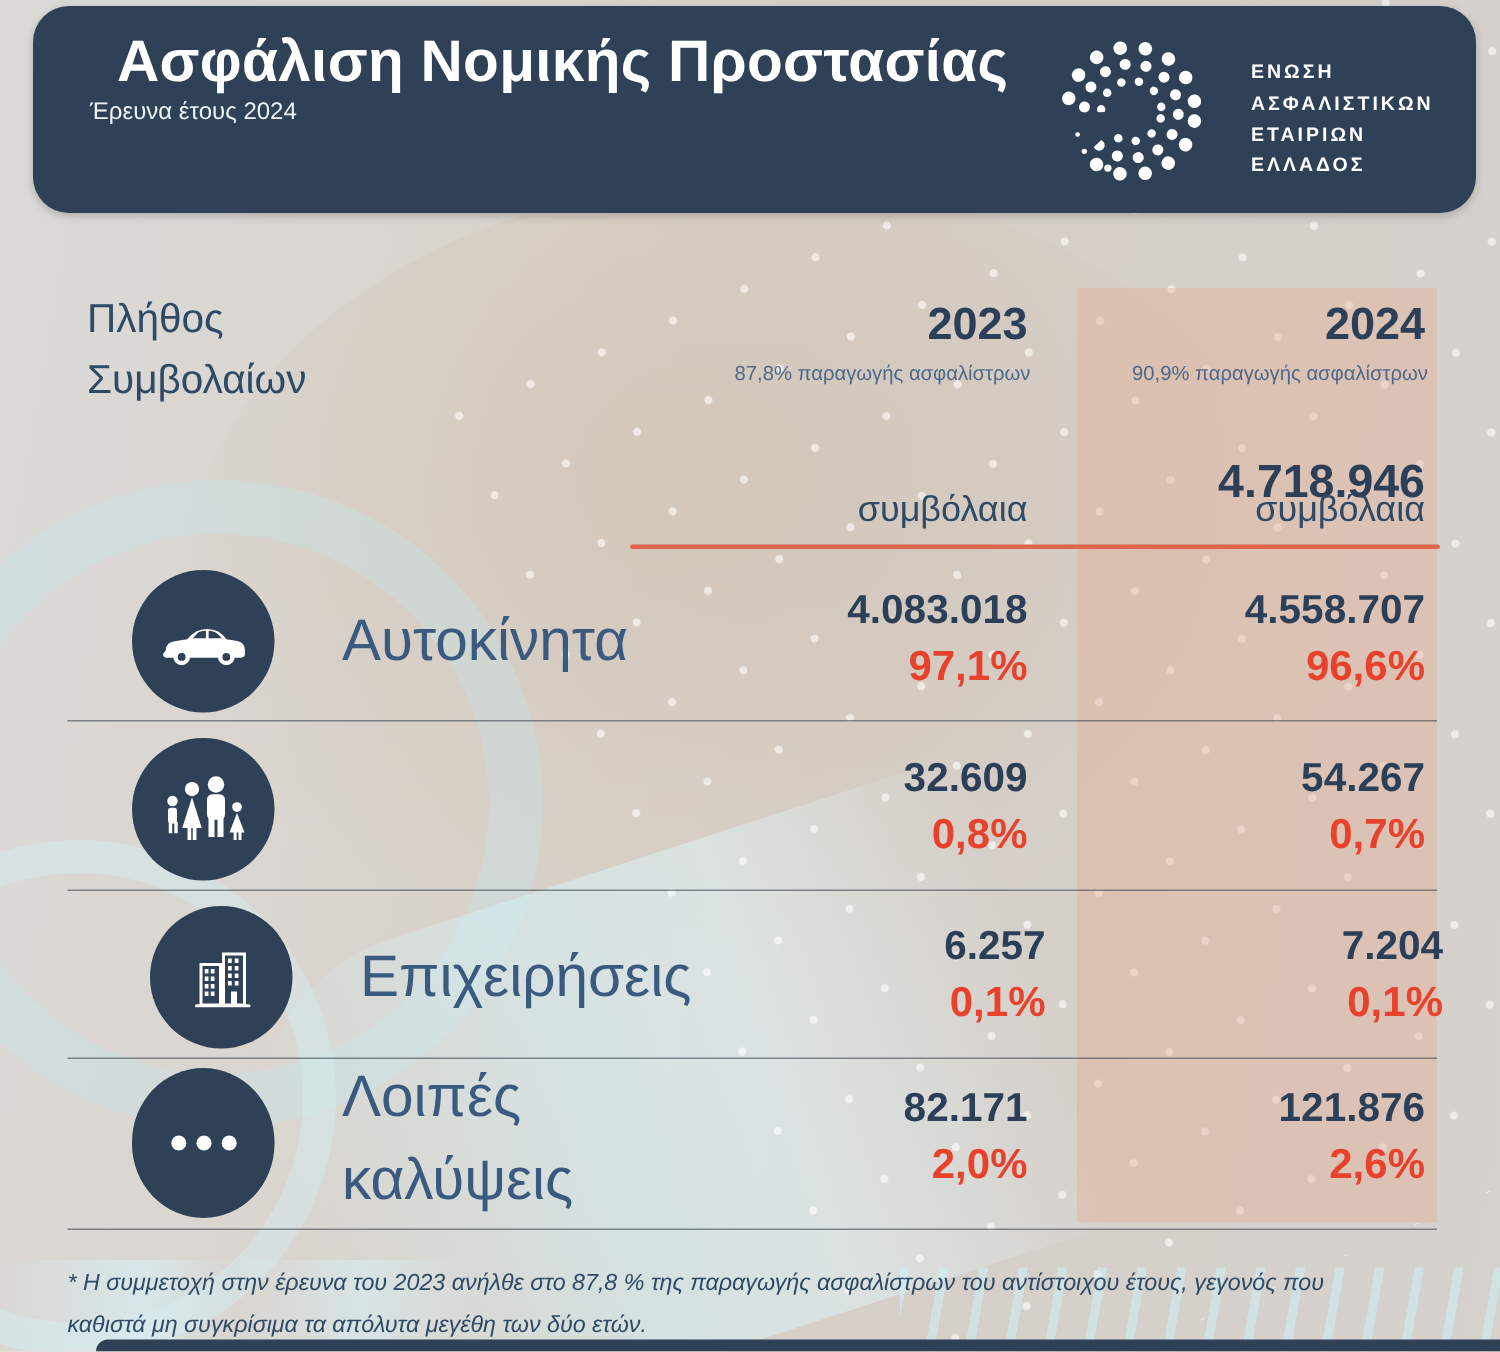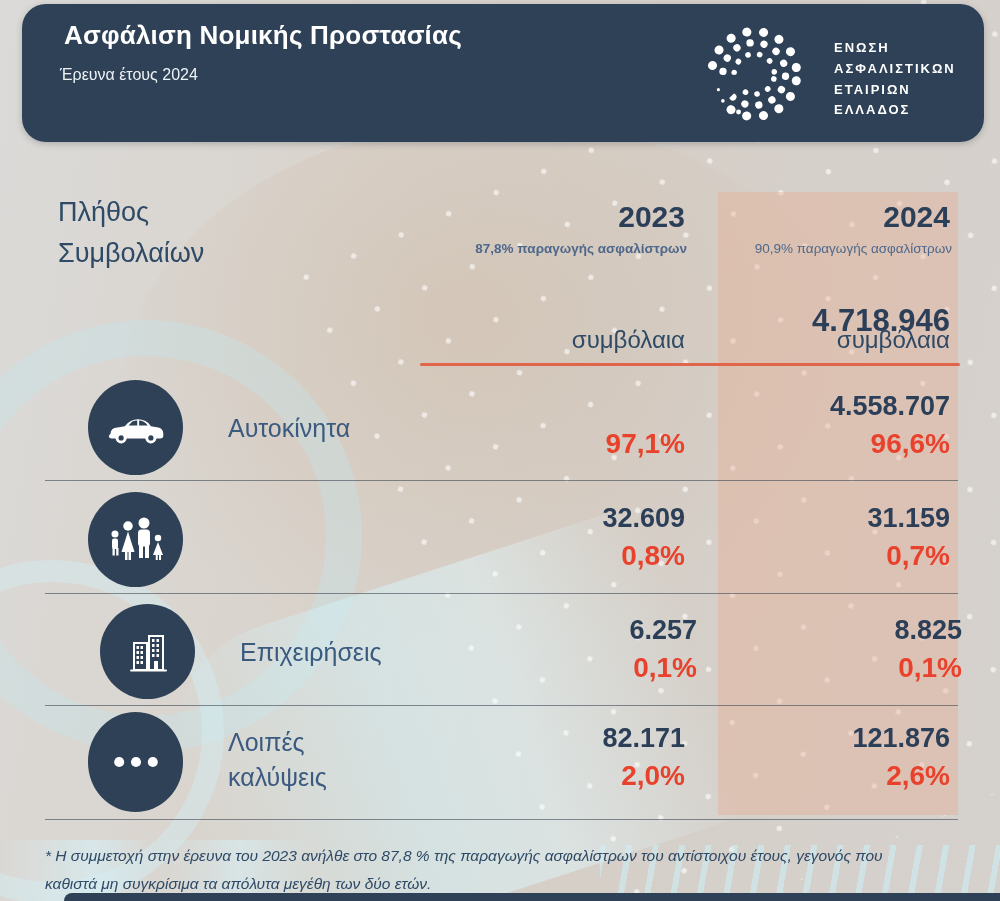"Ασφάλιση Νομικής Προστασίας" .header-title { font-size: 26px -> 39px; left: 42px -> 56px }
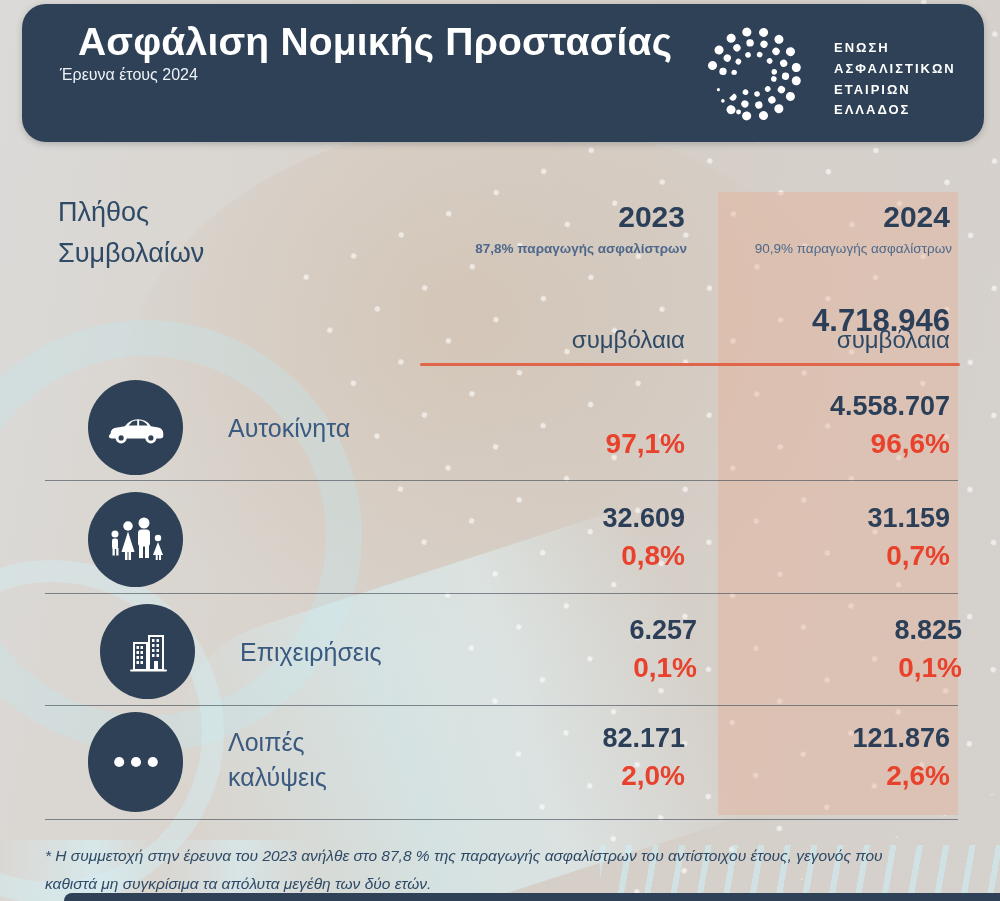"87,8% παραγωγής ασφαλίστρων" .year-note.c23 { font-weight: bold -> none }
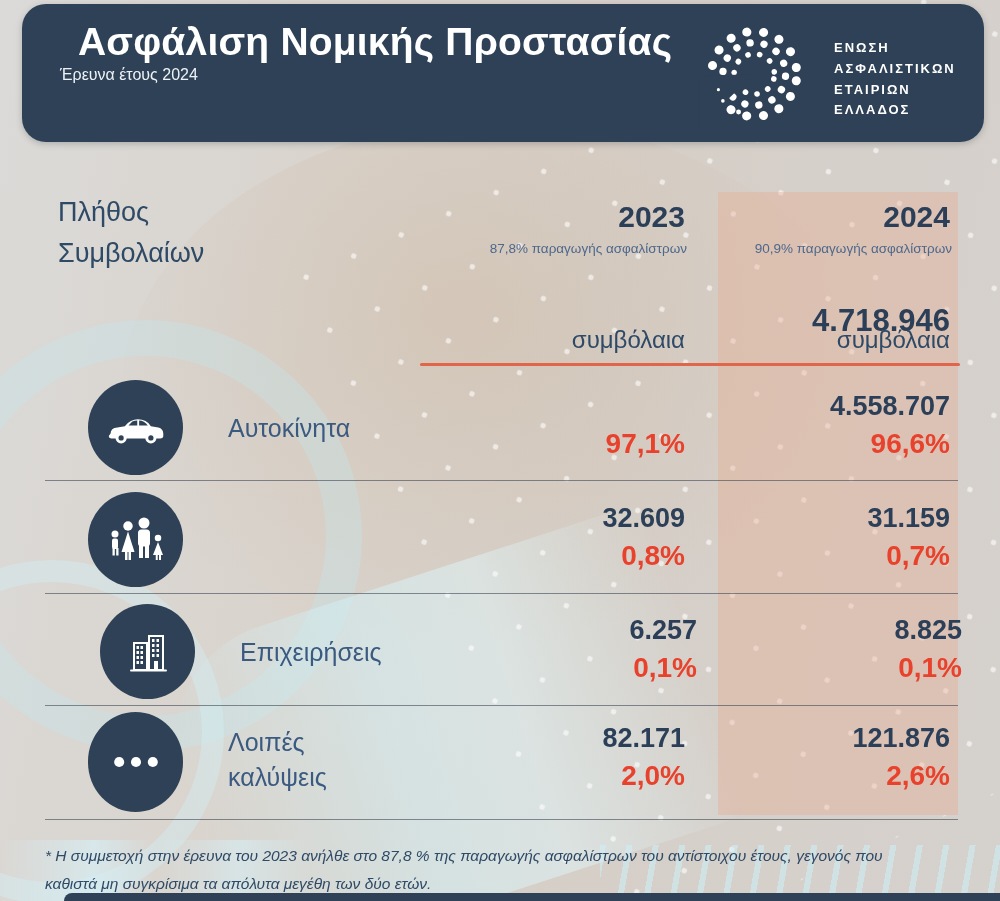"Αυτοκίνητα" .row-label { font-size: 25px -> 39px }
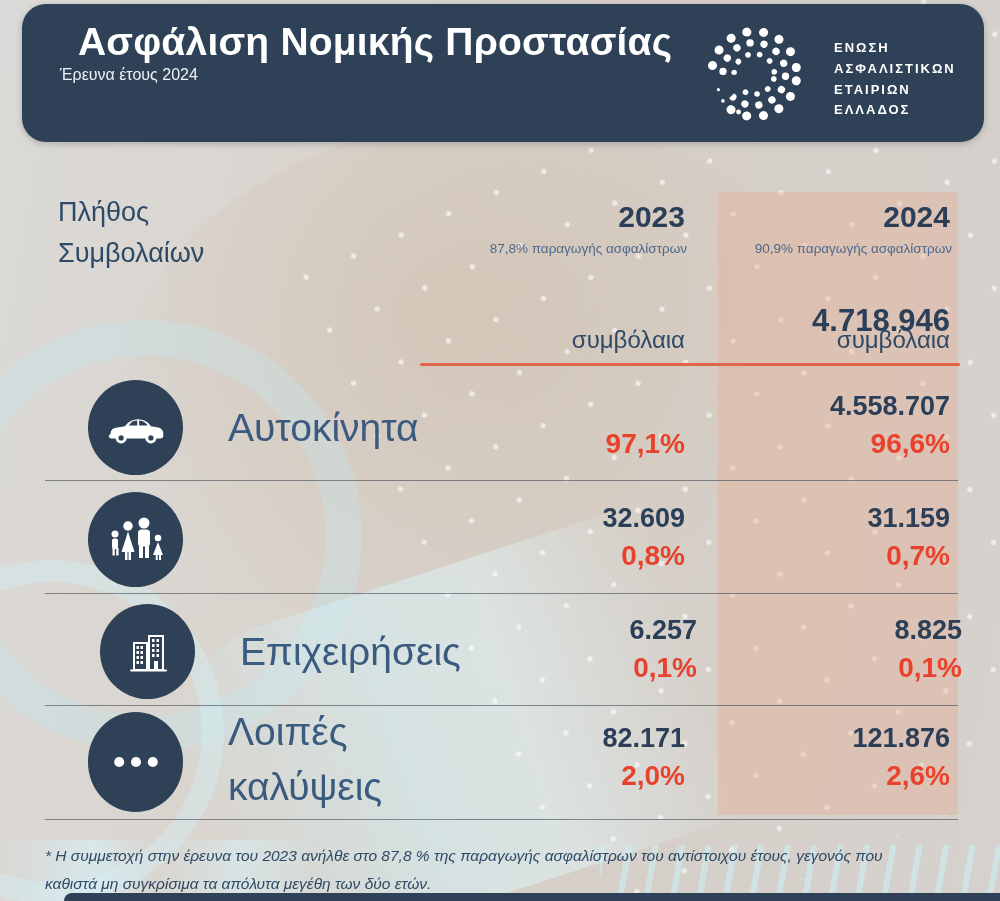"4.083.018" div.cell-val { html: none -> <div>4.083.018</div> }
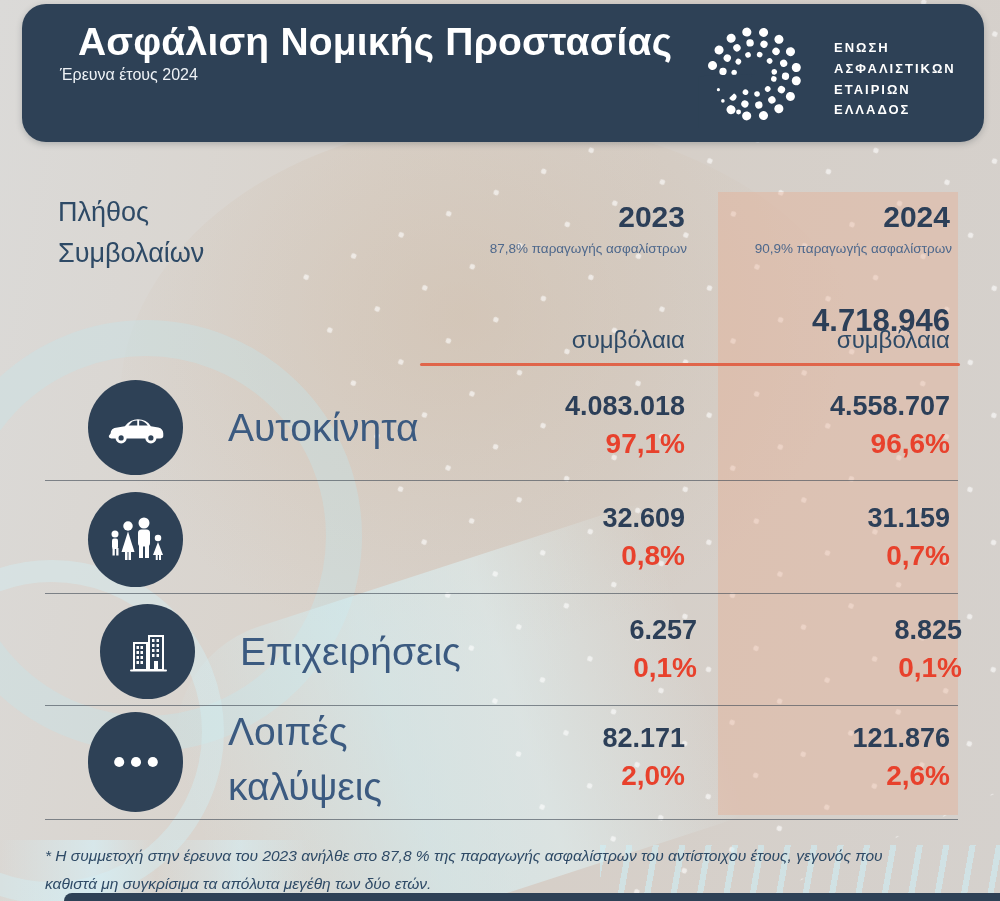"31.159" div.cell-val { text: 31.159 -> 54.267 }
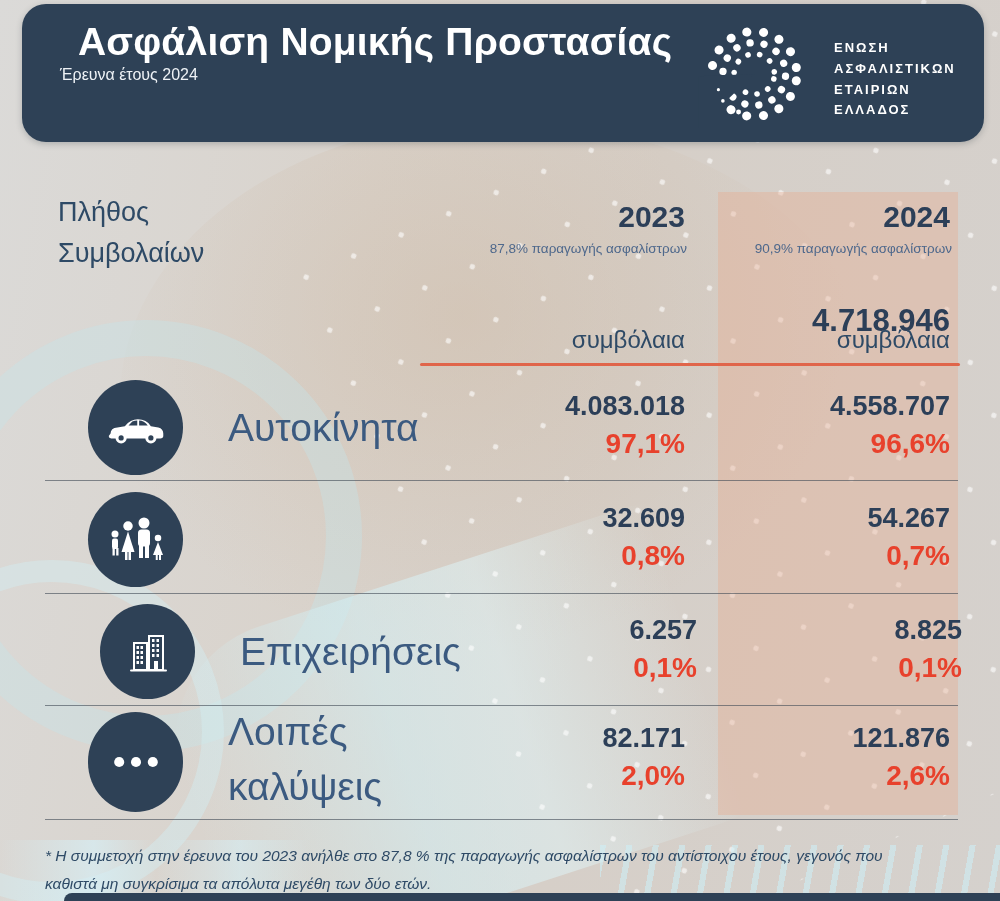"8.825" div.cell-val { text: 8.825 -> 7.204 }
